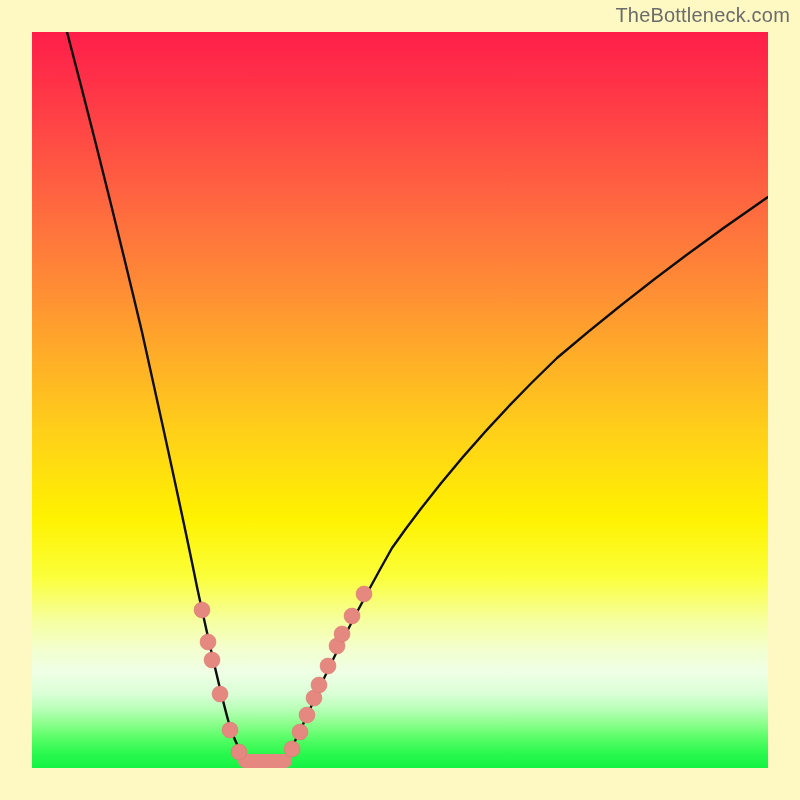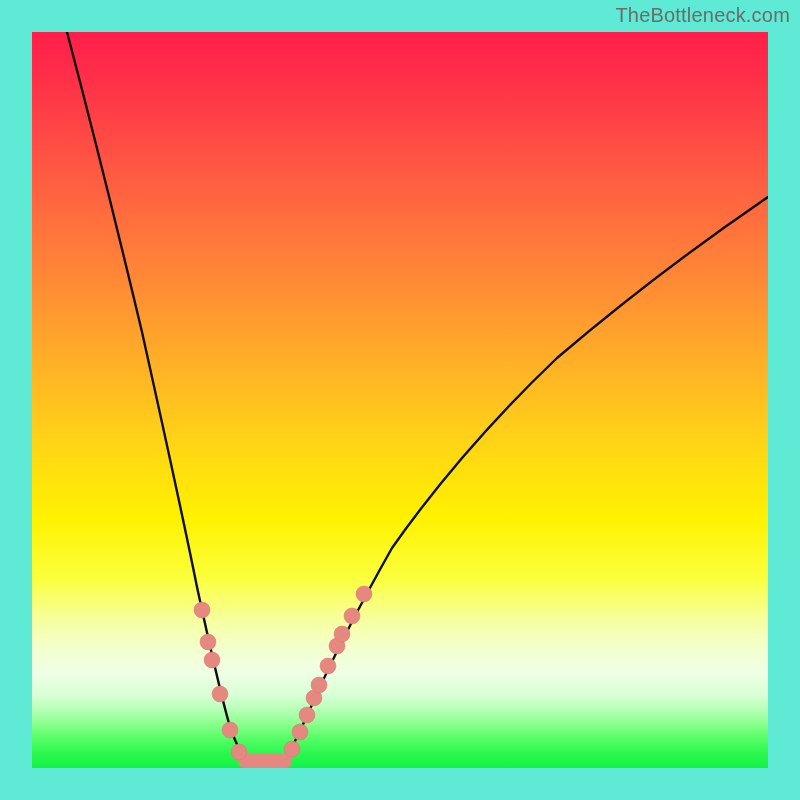"TheBottleneck.com" .frame { background: #5eead4 -> #fef9c3 }
